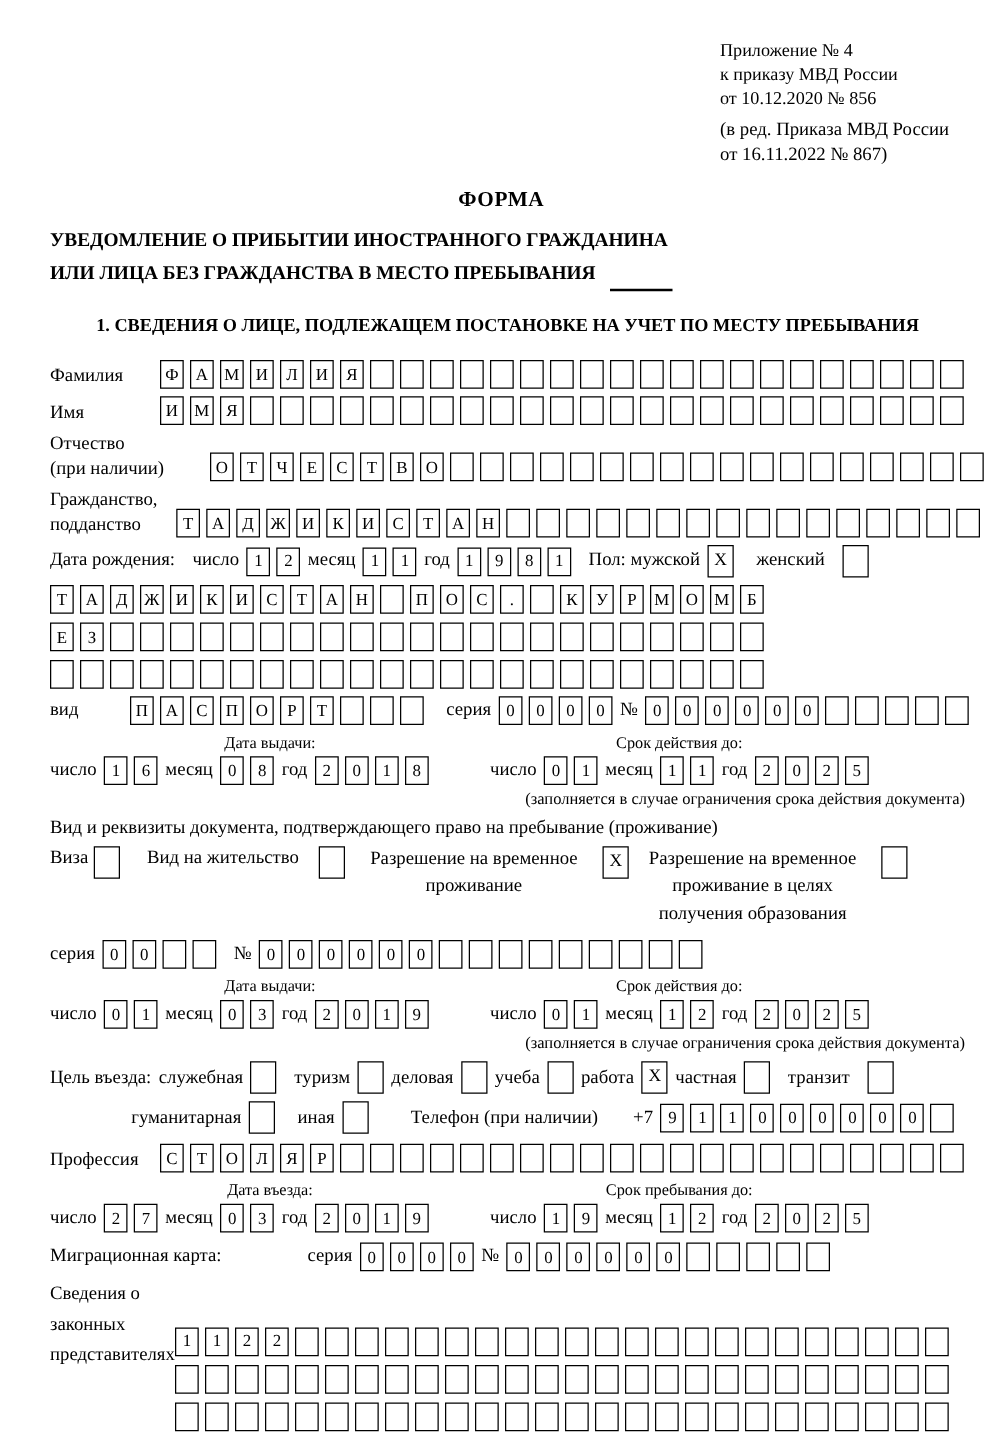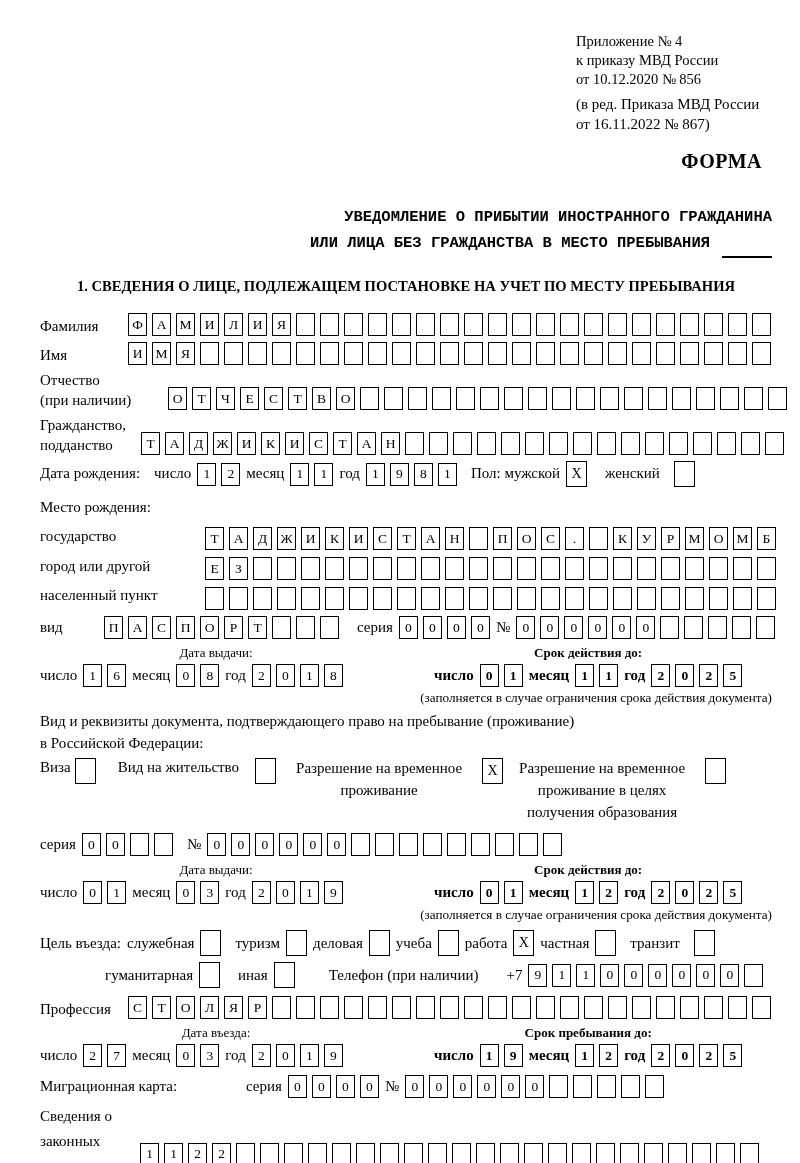"ФОРМА" .forma { font-size: 20px -> 17px; text-align: right -> center }
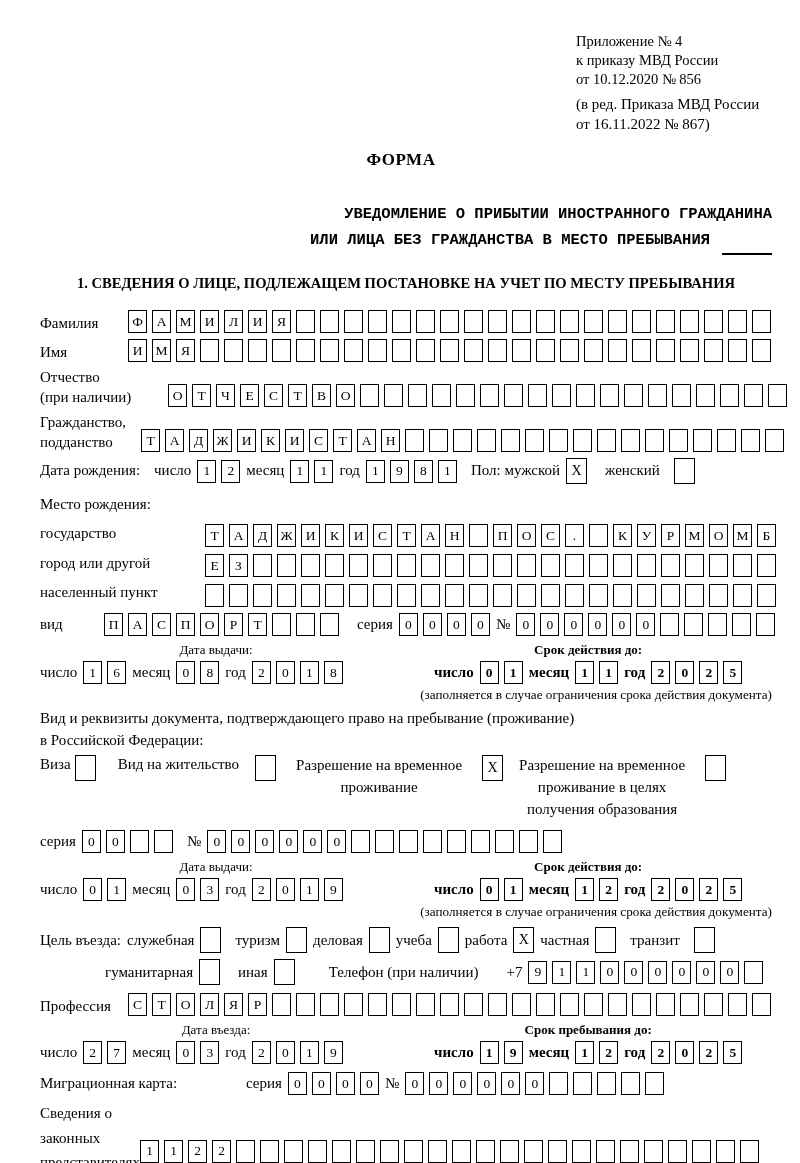"УВЕДОМЛЕНИЕ О ПРИБЫТИИ ИНОСТРАННОГО" .title { font-family: Liberation Mono, monospace -> none; margin: 32px 0 0 -> 10px 0 0; text-align: right -> left }
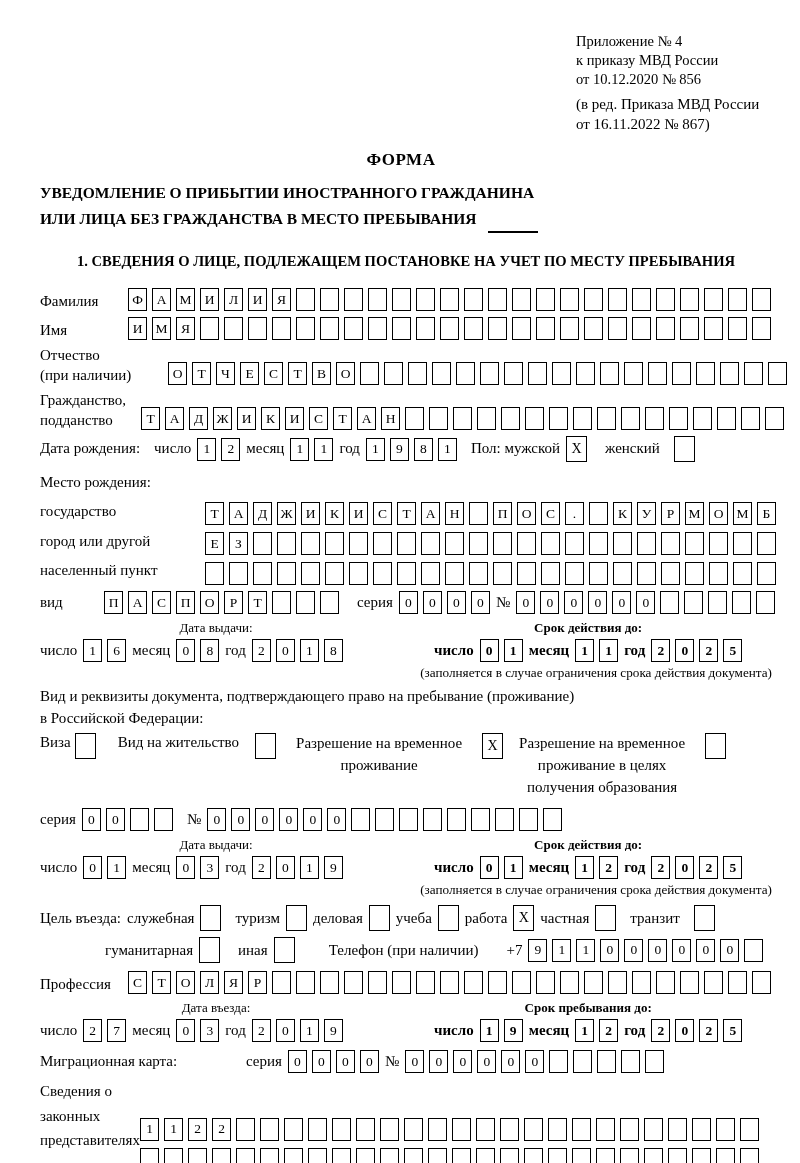"Место рождения:" span.flabel { html: <span> <span>Место рождения:</span><br> <span>государство</span><br> <span>город или другой</span><br> <span>населенный пункт</span> </span> -> none }
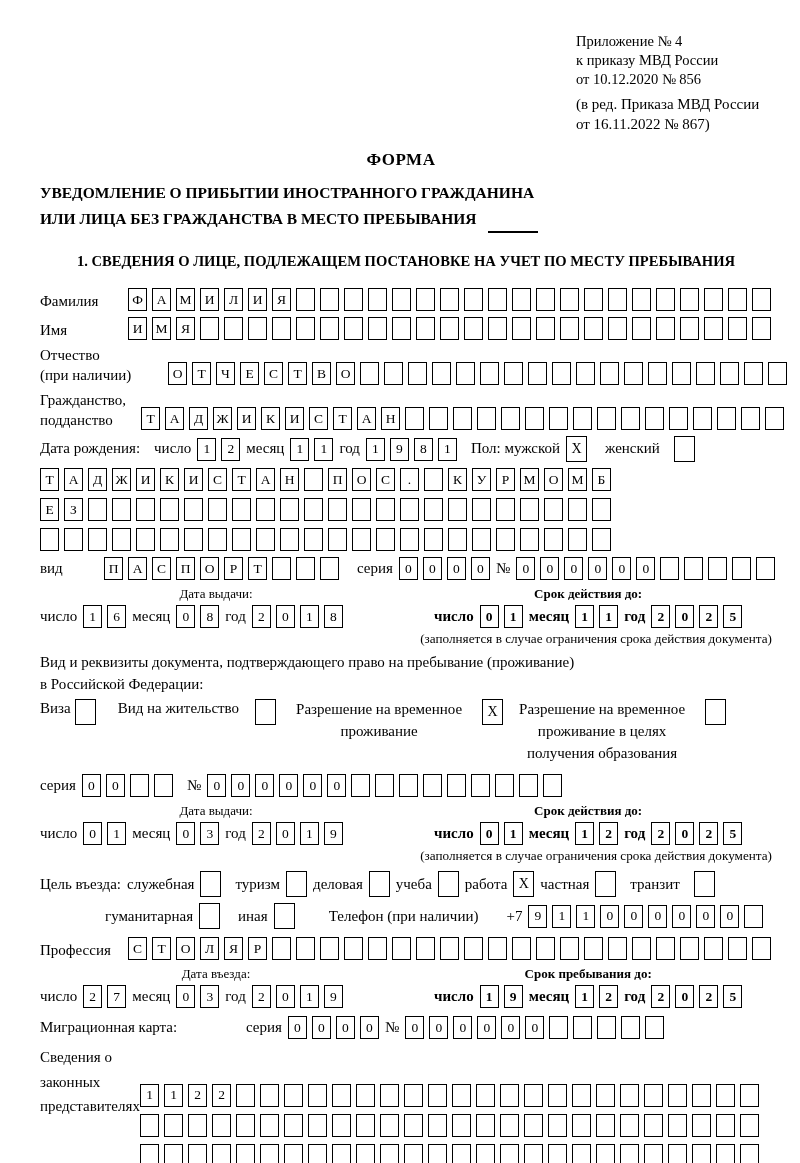"Срок действия до:" .dcol-r { font-weight: bold -> none; margin-left: 42px -> none }
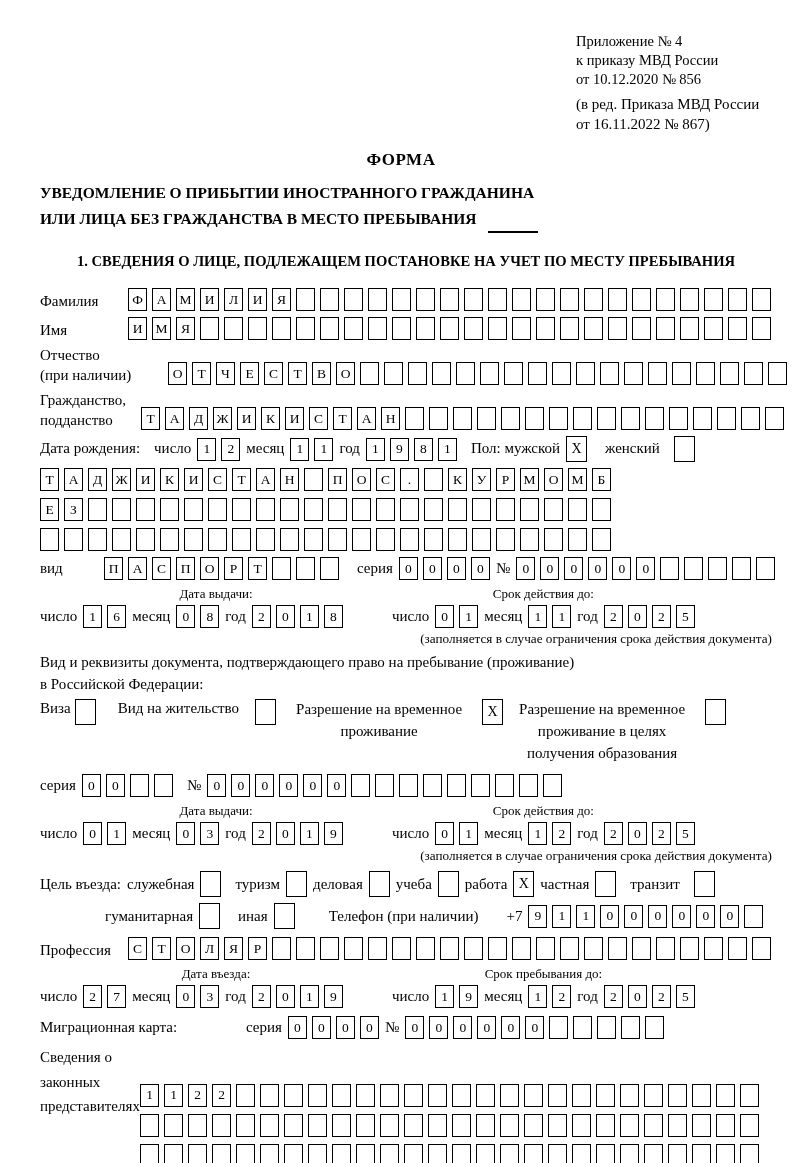"в Российской Федерации:" div { html: <div>в Российской Федерации:</div> -> none }
